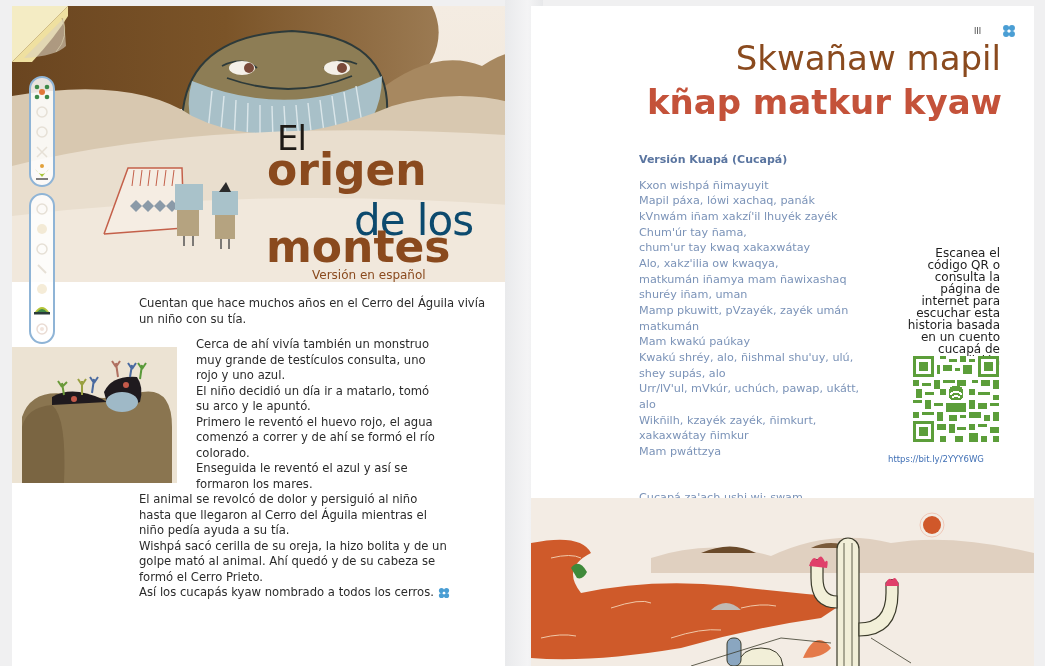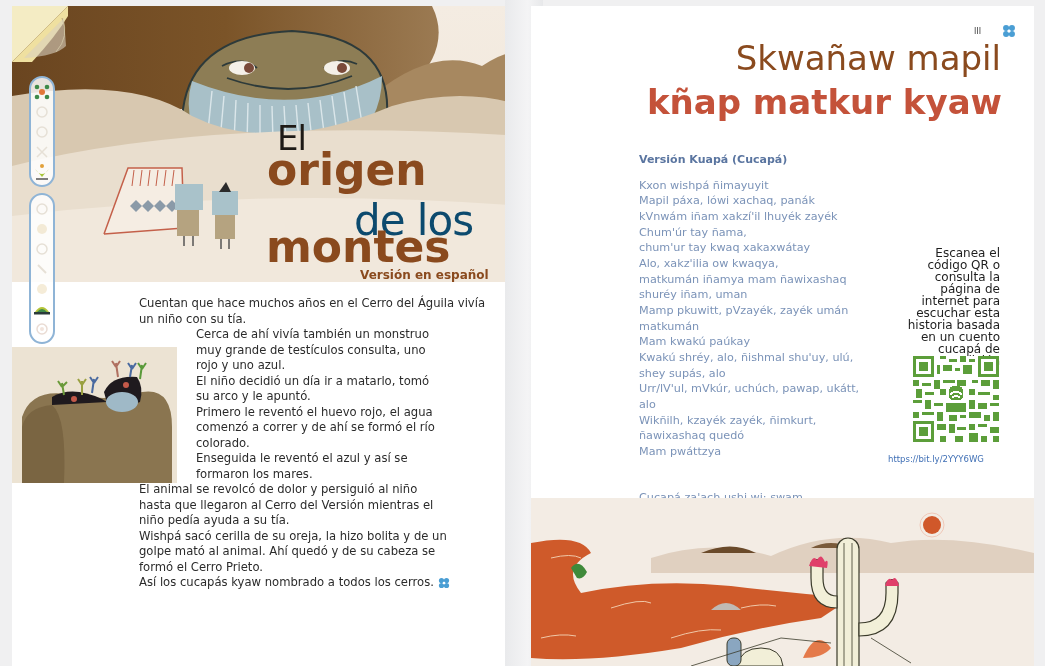"Versión en español" .t-version { font-weight: bold -> normal; margin-left: 48px -> none }
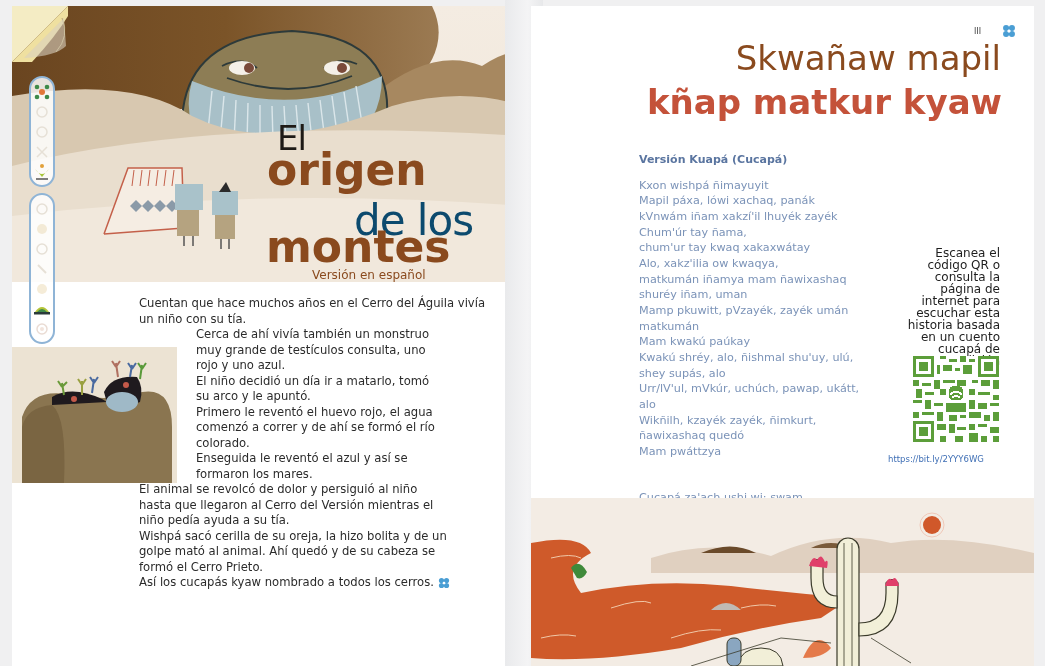"Cuentan que hace muchos años" .story .intro { margin-bottom: none -> 10px }
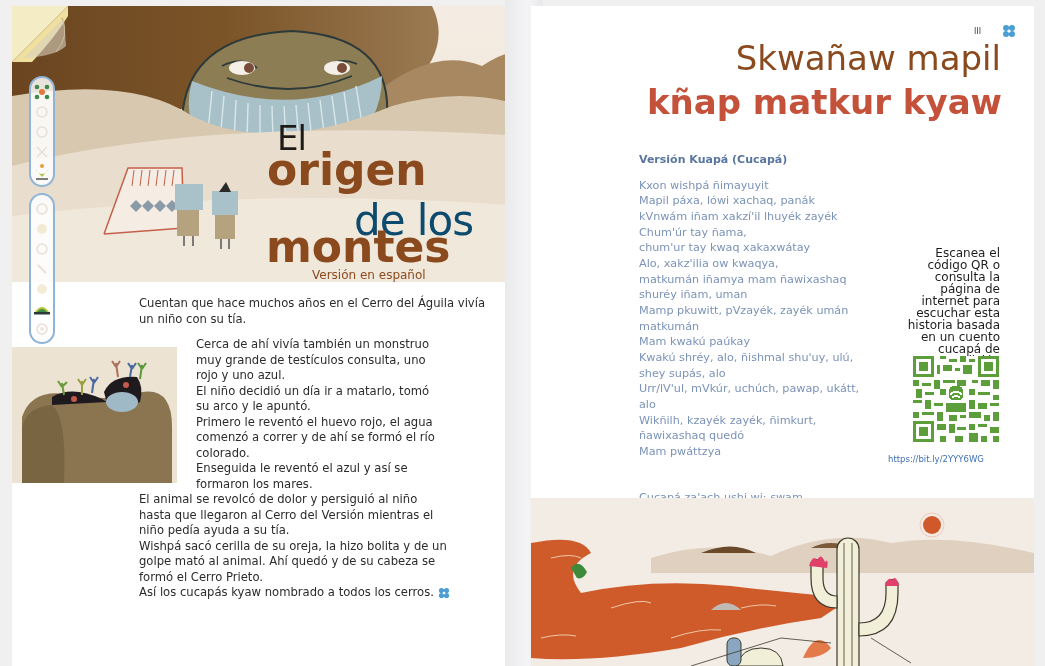"ñawixashaq quedó" div.line { text: ñawixashaq quedó -> xakaxwátay ñimkur }
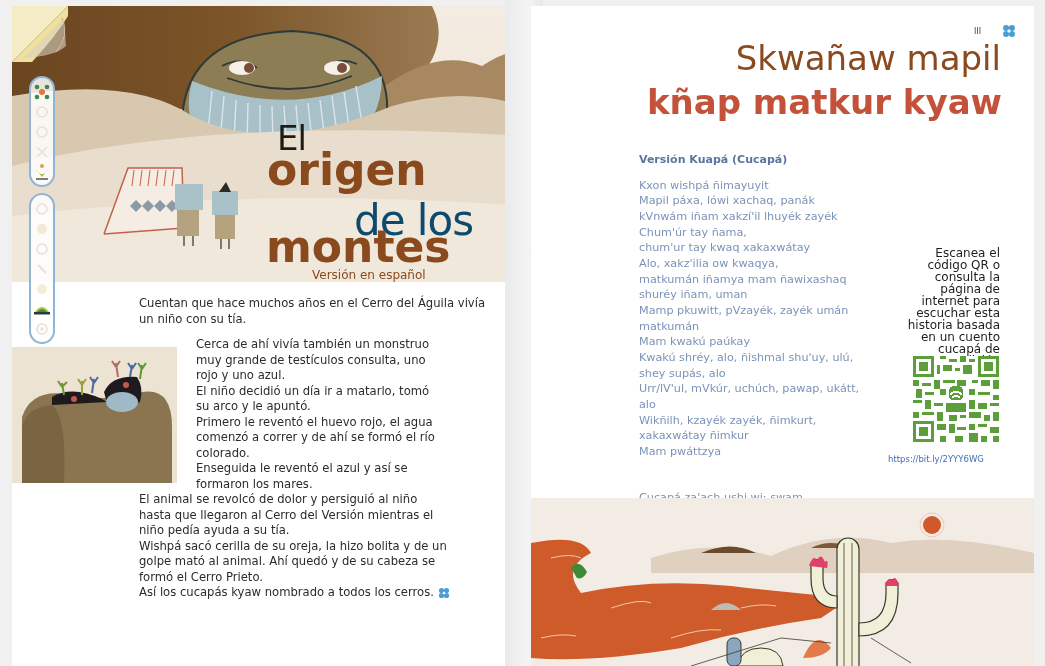"hasta que llegaron al Cerro" p { text: Versión -> Águila }
